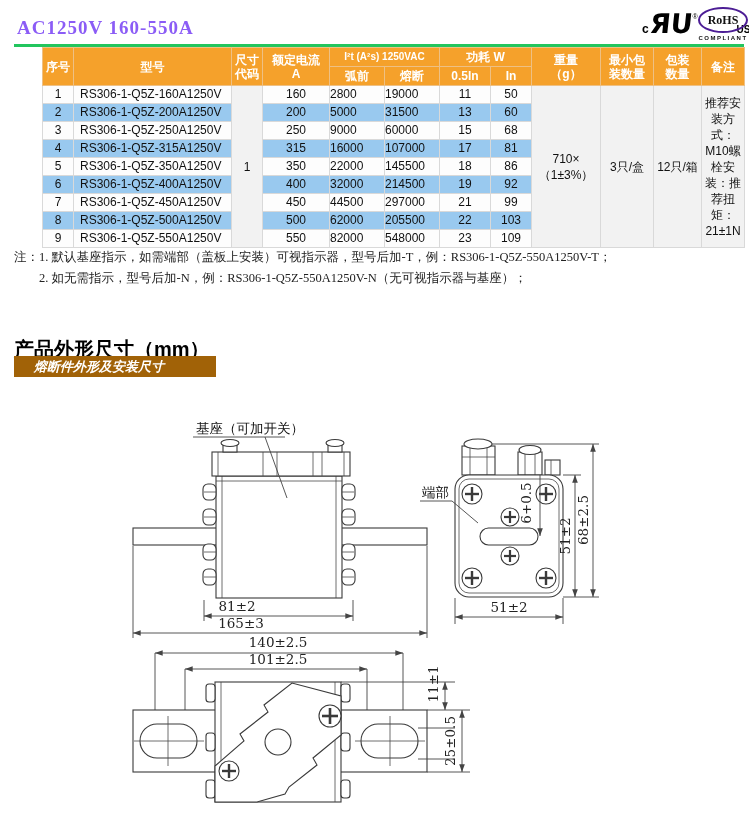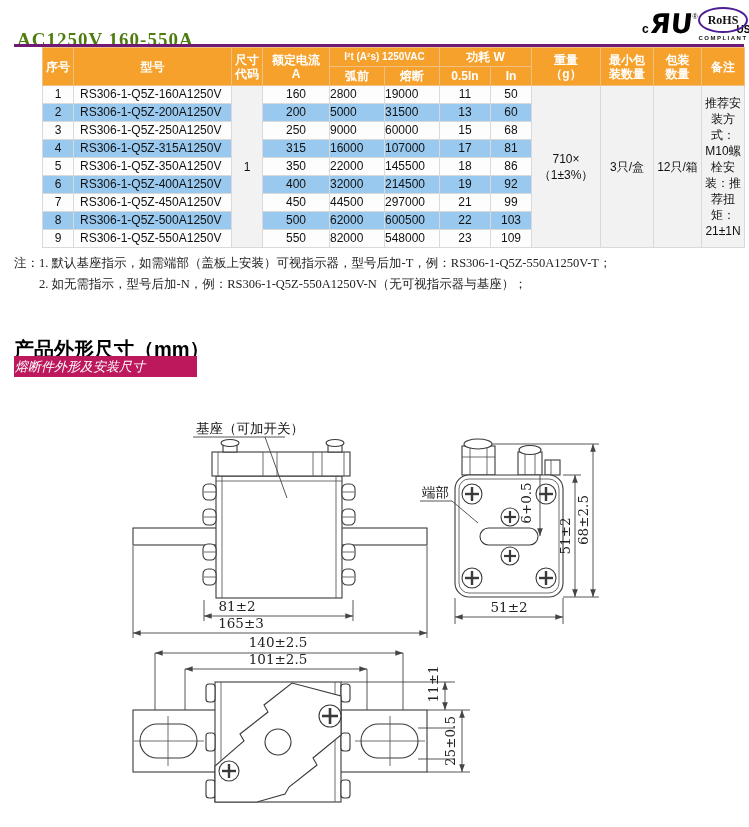"AC1250V 160-550A" .doc-title { color: #4d7c0f -> #8b5cf6; top: 29px -> 17px }
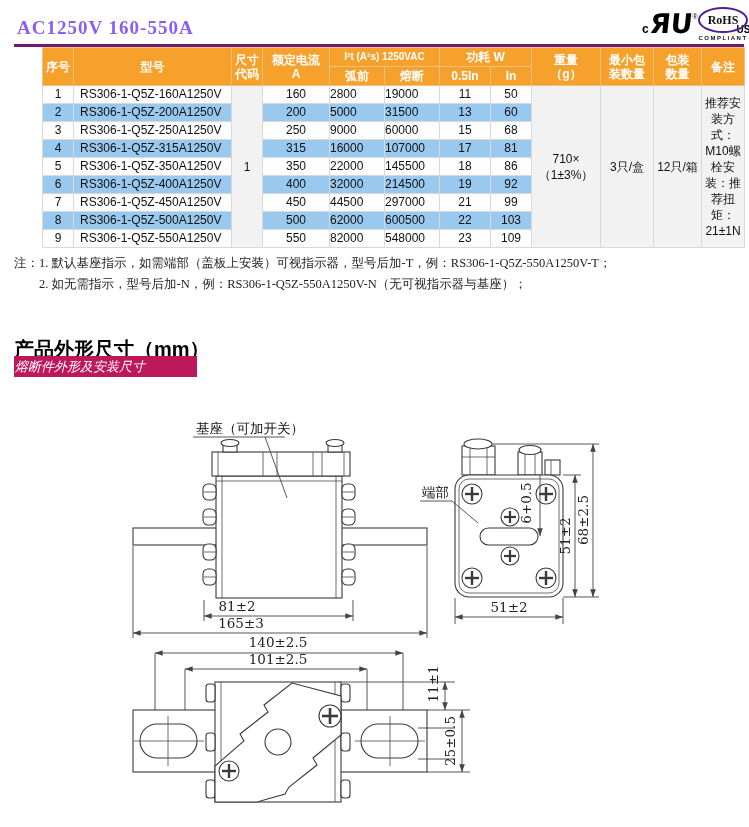"序号" .spec-wrap { border-top: 3px solid #701a75 -> 3px solid #22c55e }
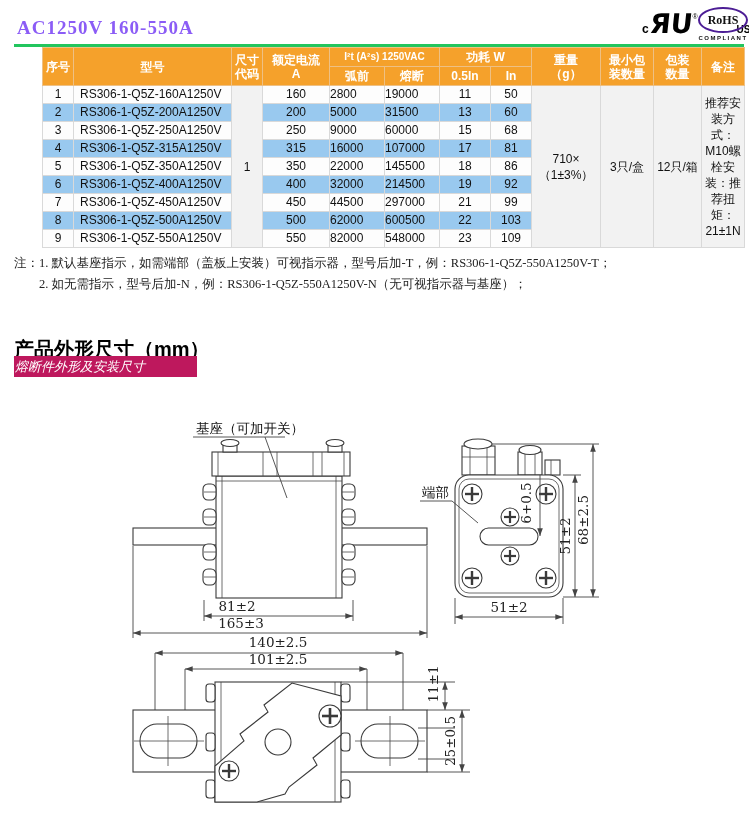"600500" td.r { text: 600500 -> 205500 }
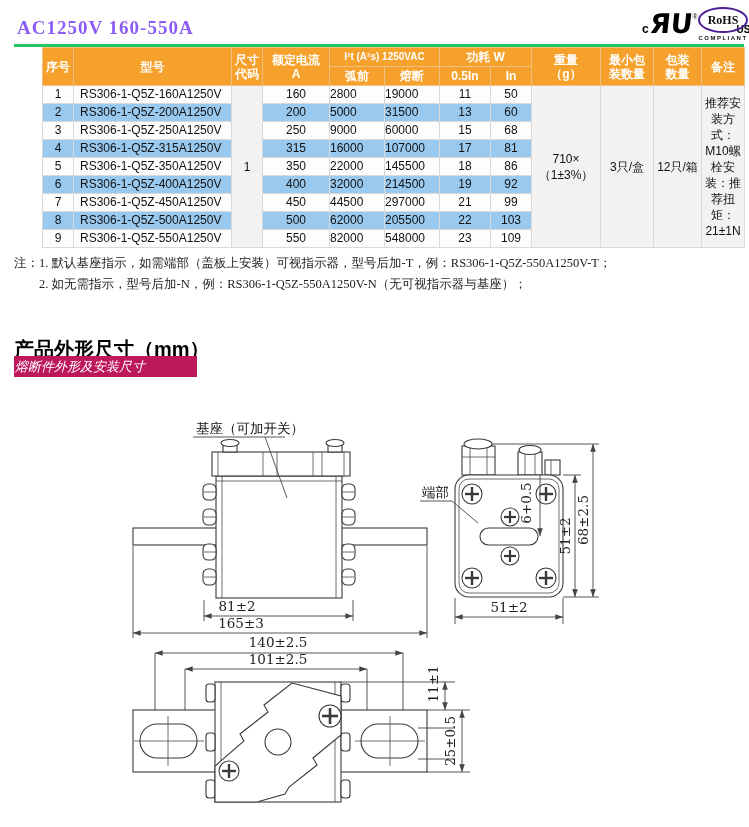"注：1." .notes { top: 253px -> 247px }
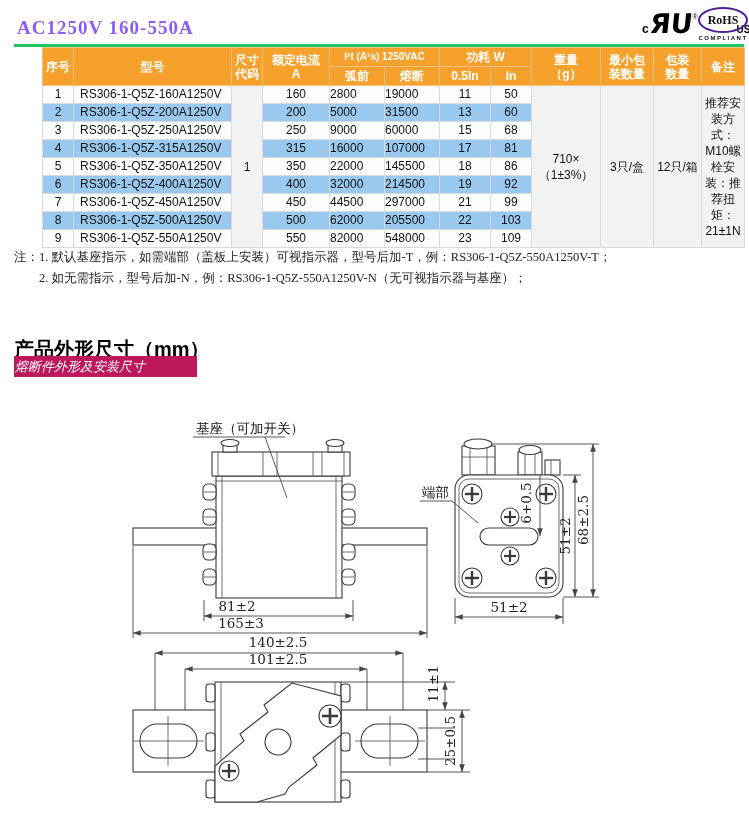"熔断件外形及安装尺寸" .sec-banner { background: #be185d -> #a16207; font-weight: normal -> bold; padding-left: 1px -> 20px }
